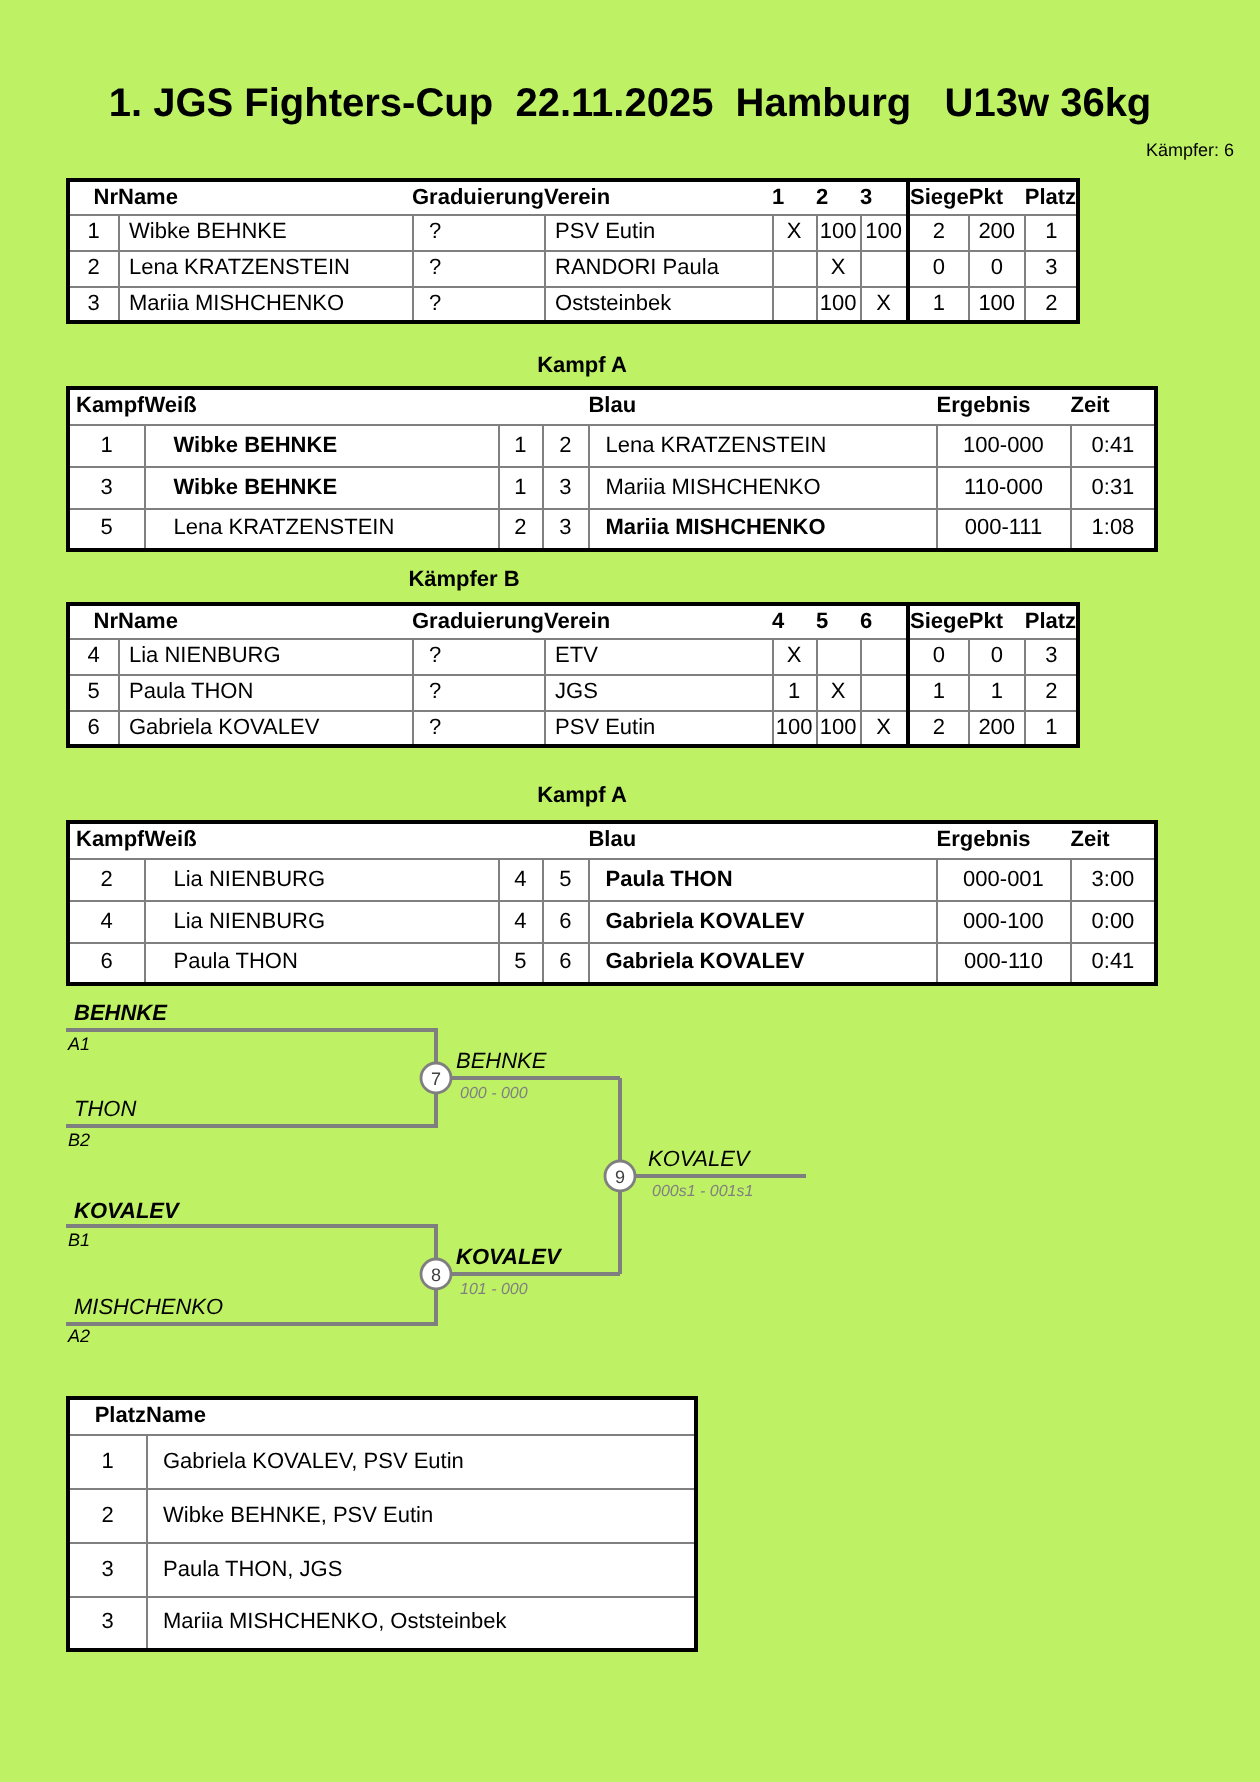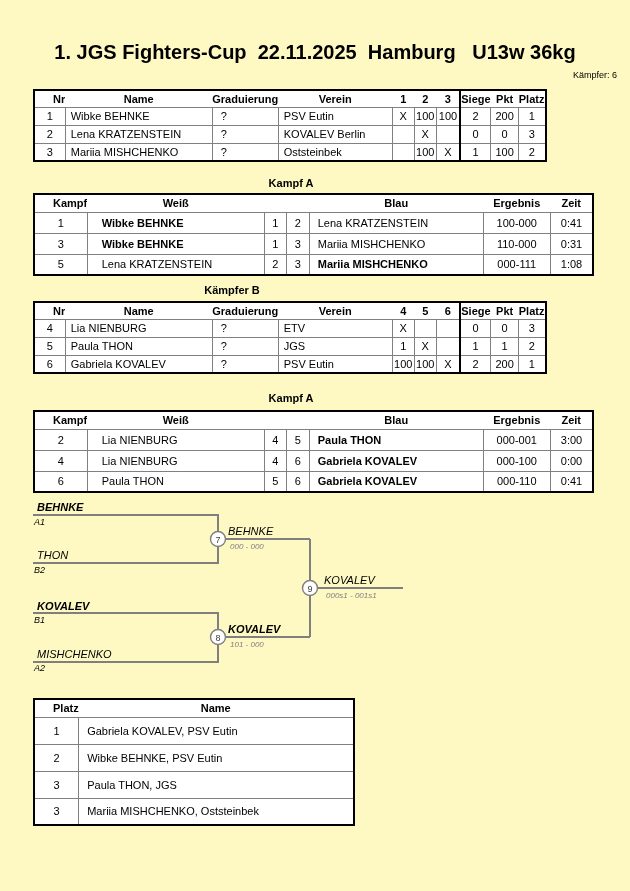"1. JGS Fighters-Cup 22.11.2025 Hamburg" .page { background: #fef9c3 -> #bef264 }
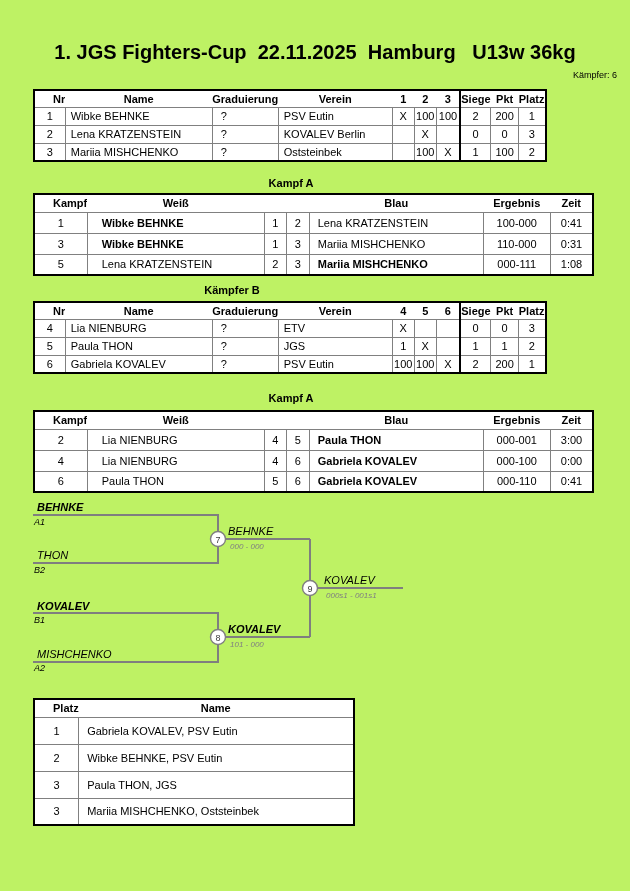"Nr" .al { padding-left: 18px -> 3px }
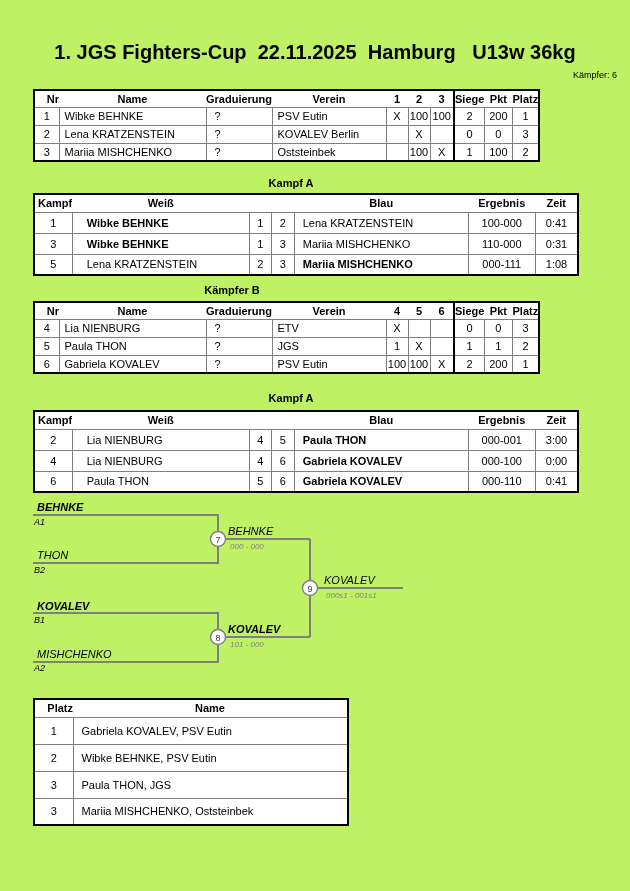"Name" th { text-align: center -> left }
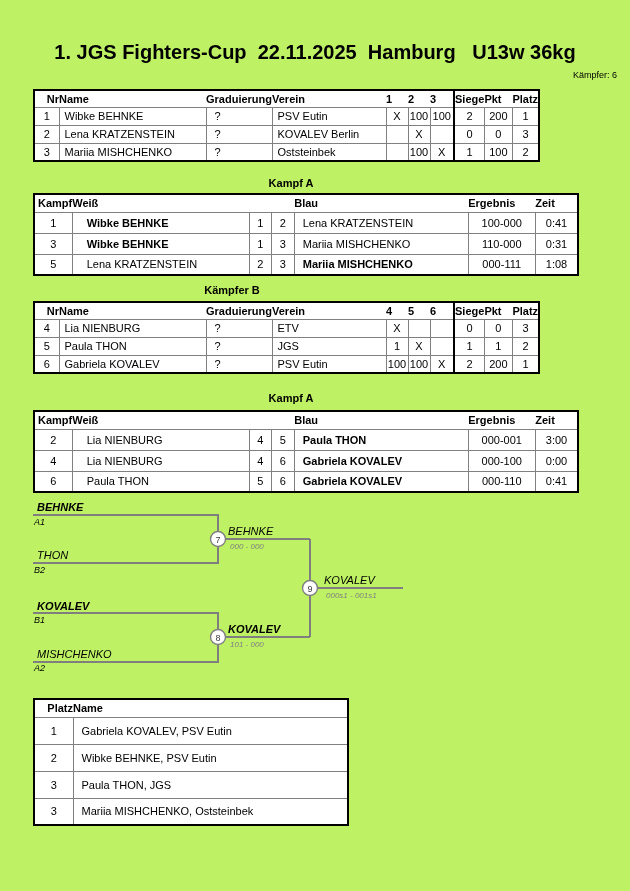"KOVALEV Berlin" td.l { text: KOVALEV Berlin -> RANDORI Paula }
